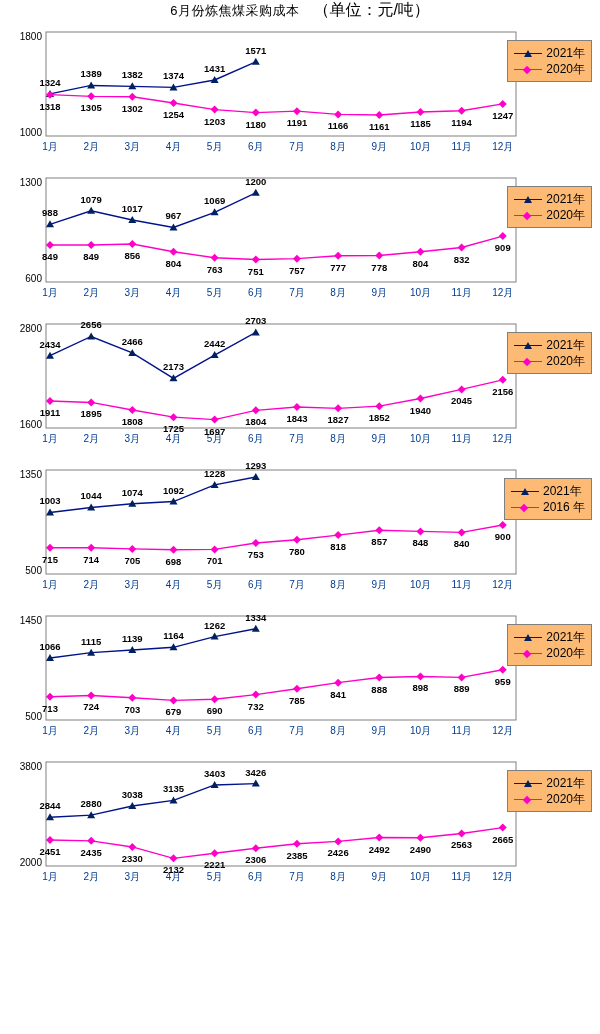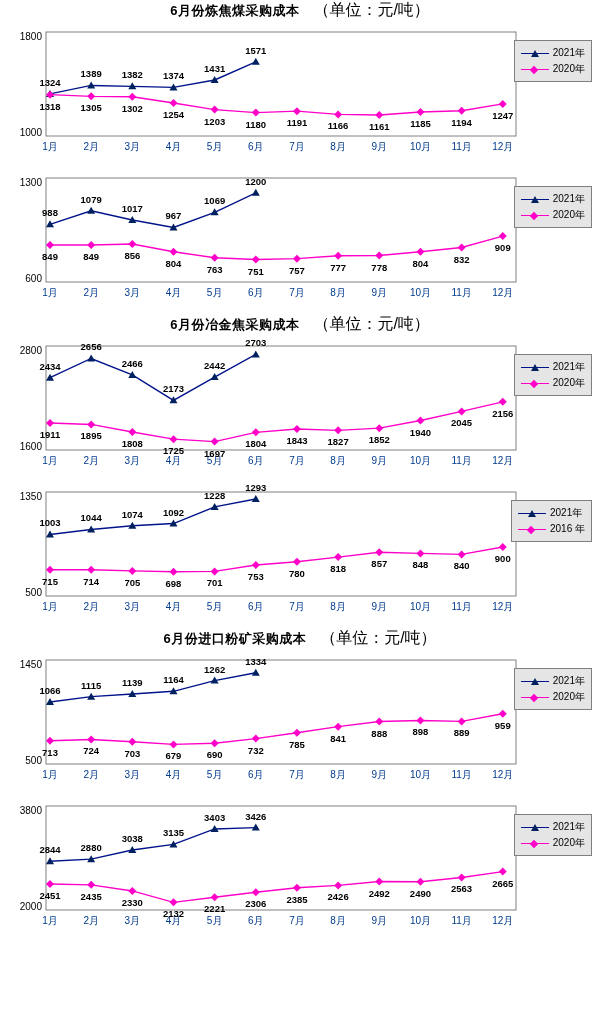"6月份炼焦煤采购成本" .chart-title { font-weight: bold -> normal }
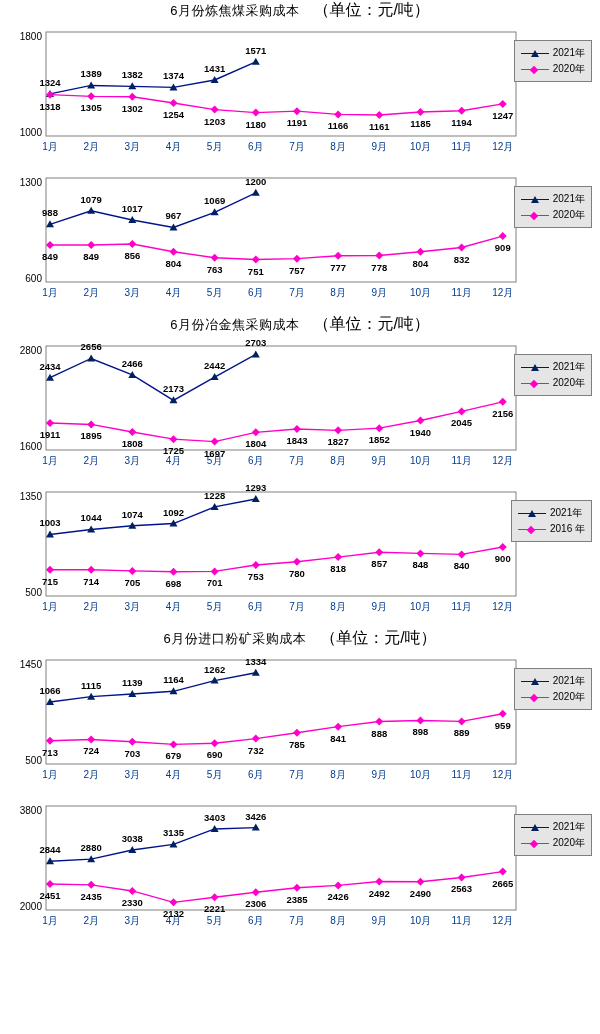"2021年" .legend-box { background: #e5e5e5 -> #fdba74; font-size: 10px -> 12px }
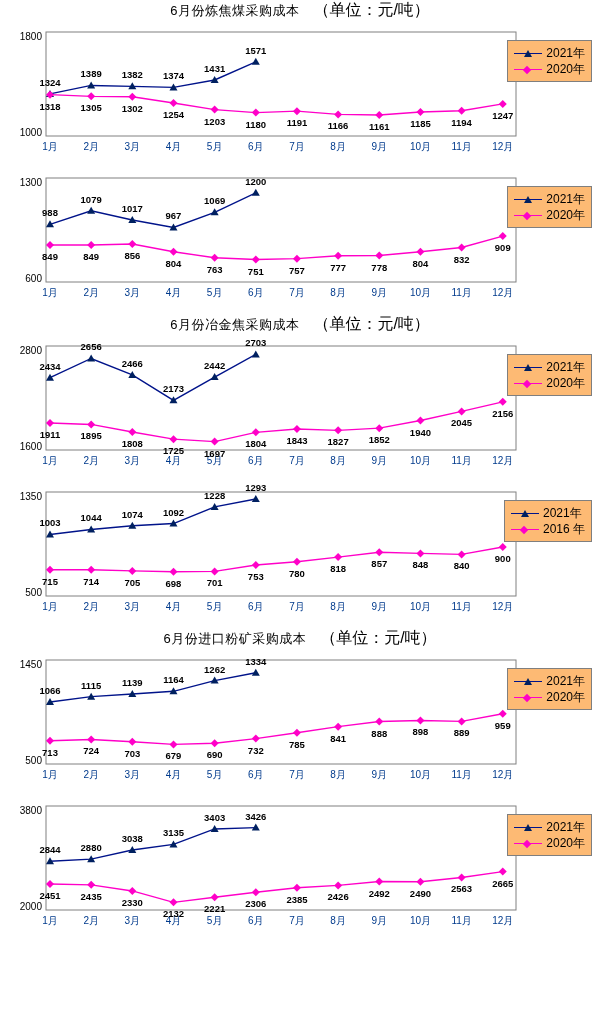"6月份冶金焦采购成本 （单位：元/吨）" div.chart-title-row { html: <div><span>6月份冶金焦采购成本</span><span>（单位：元/吨）</span></div> -> none }
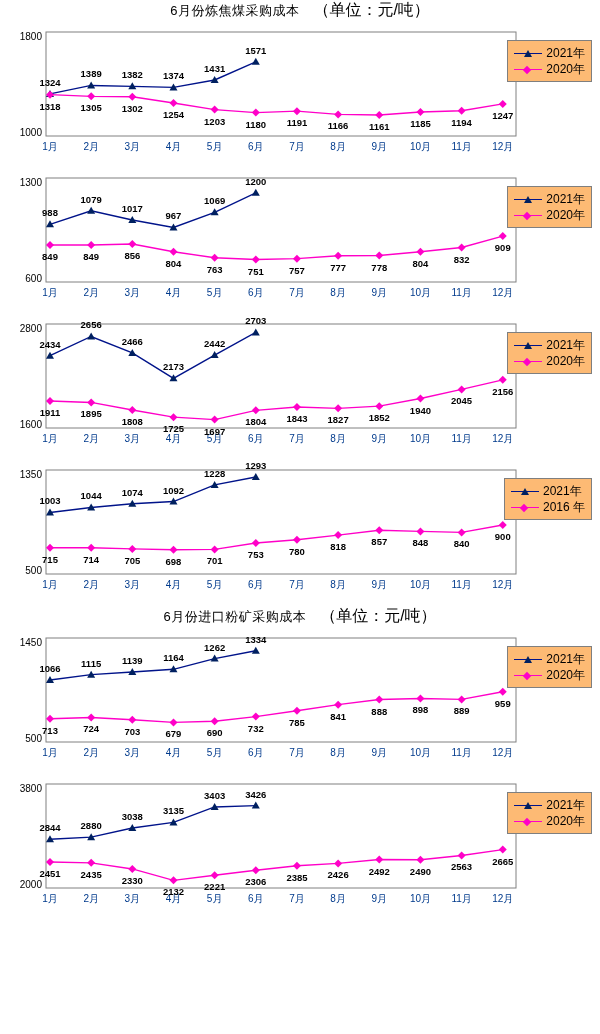"6月份进口粉矿采购成本 （单位：元/吨）" div.chart-title-row { html: <div><span>6月份进口粉矿采购成本</span><span>（单位：元/吨）</span></div> -> none }
